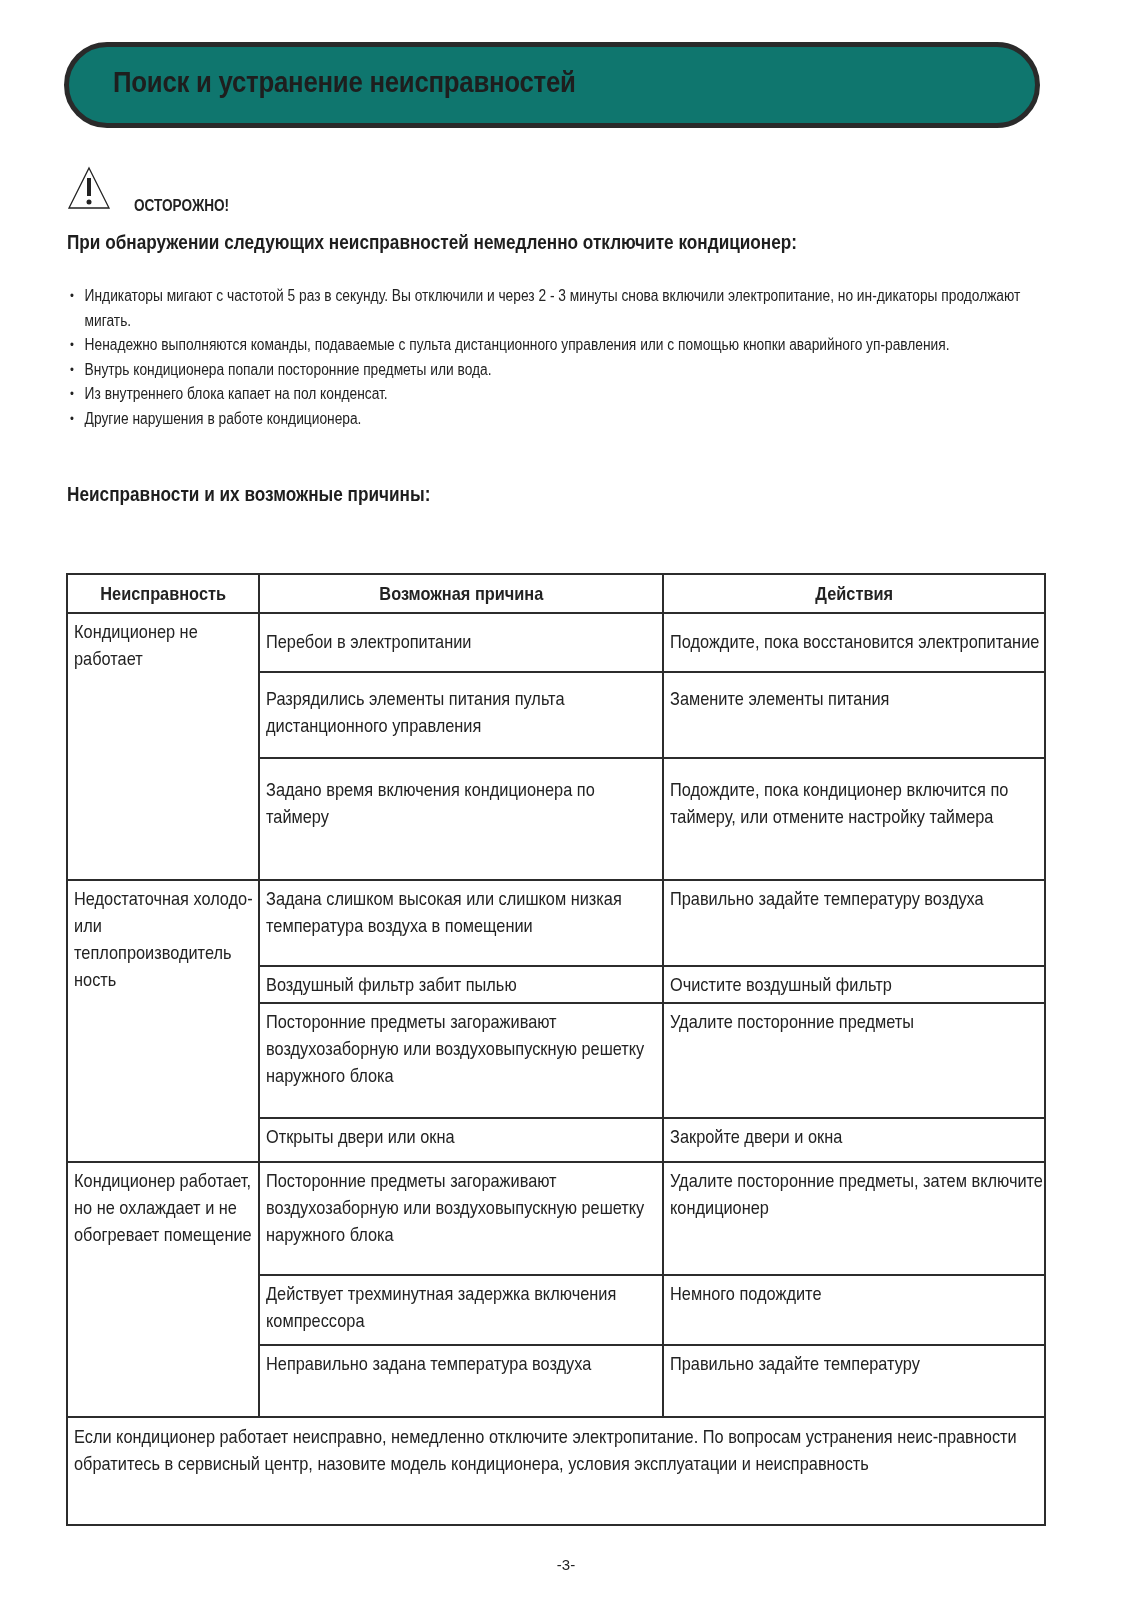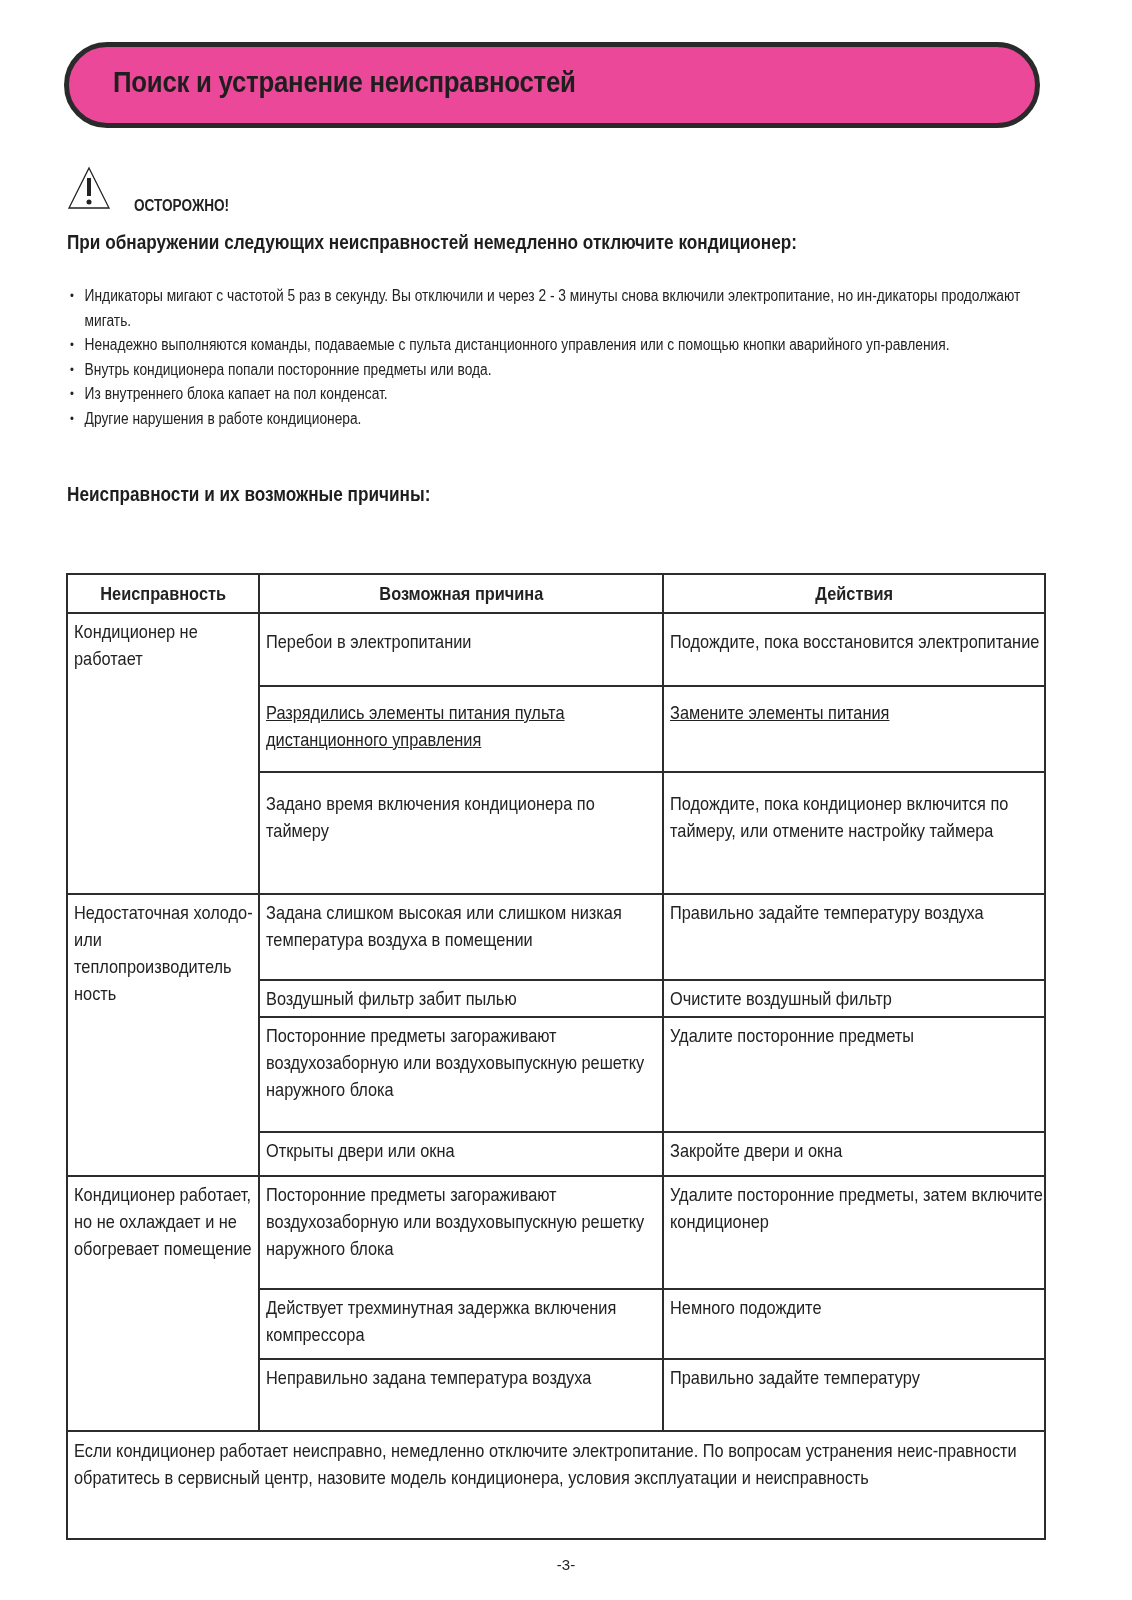"Поиск и устранение неисправностей" .title-bar { background: #ec4899 -> #0f766e }
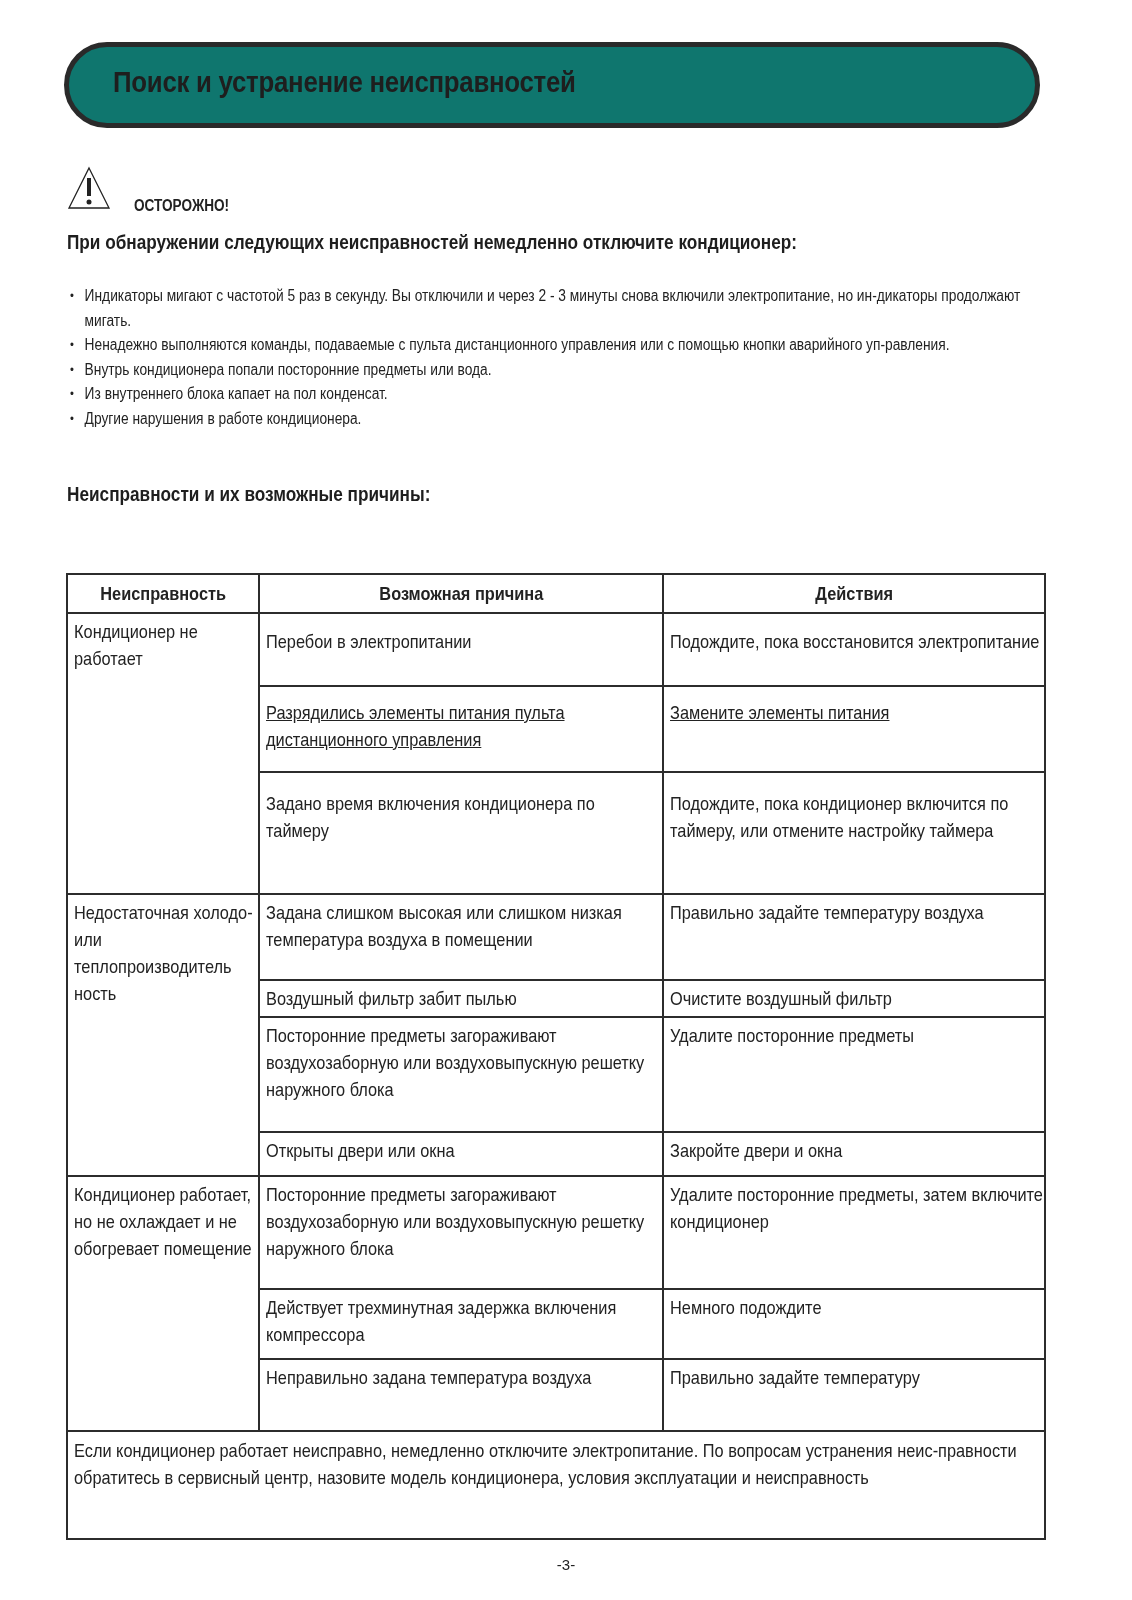"Кондиционер не работает" tr { height: 73px -> 59px }
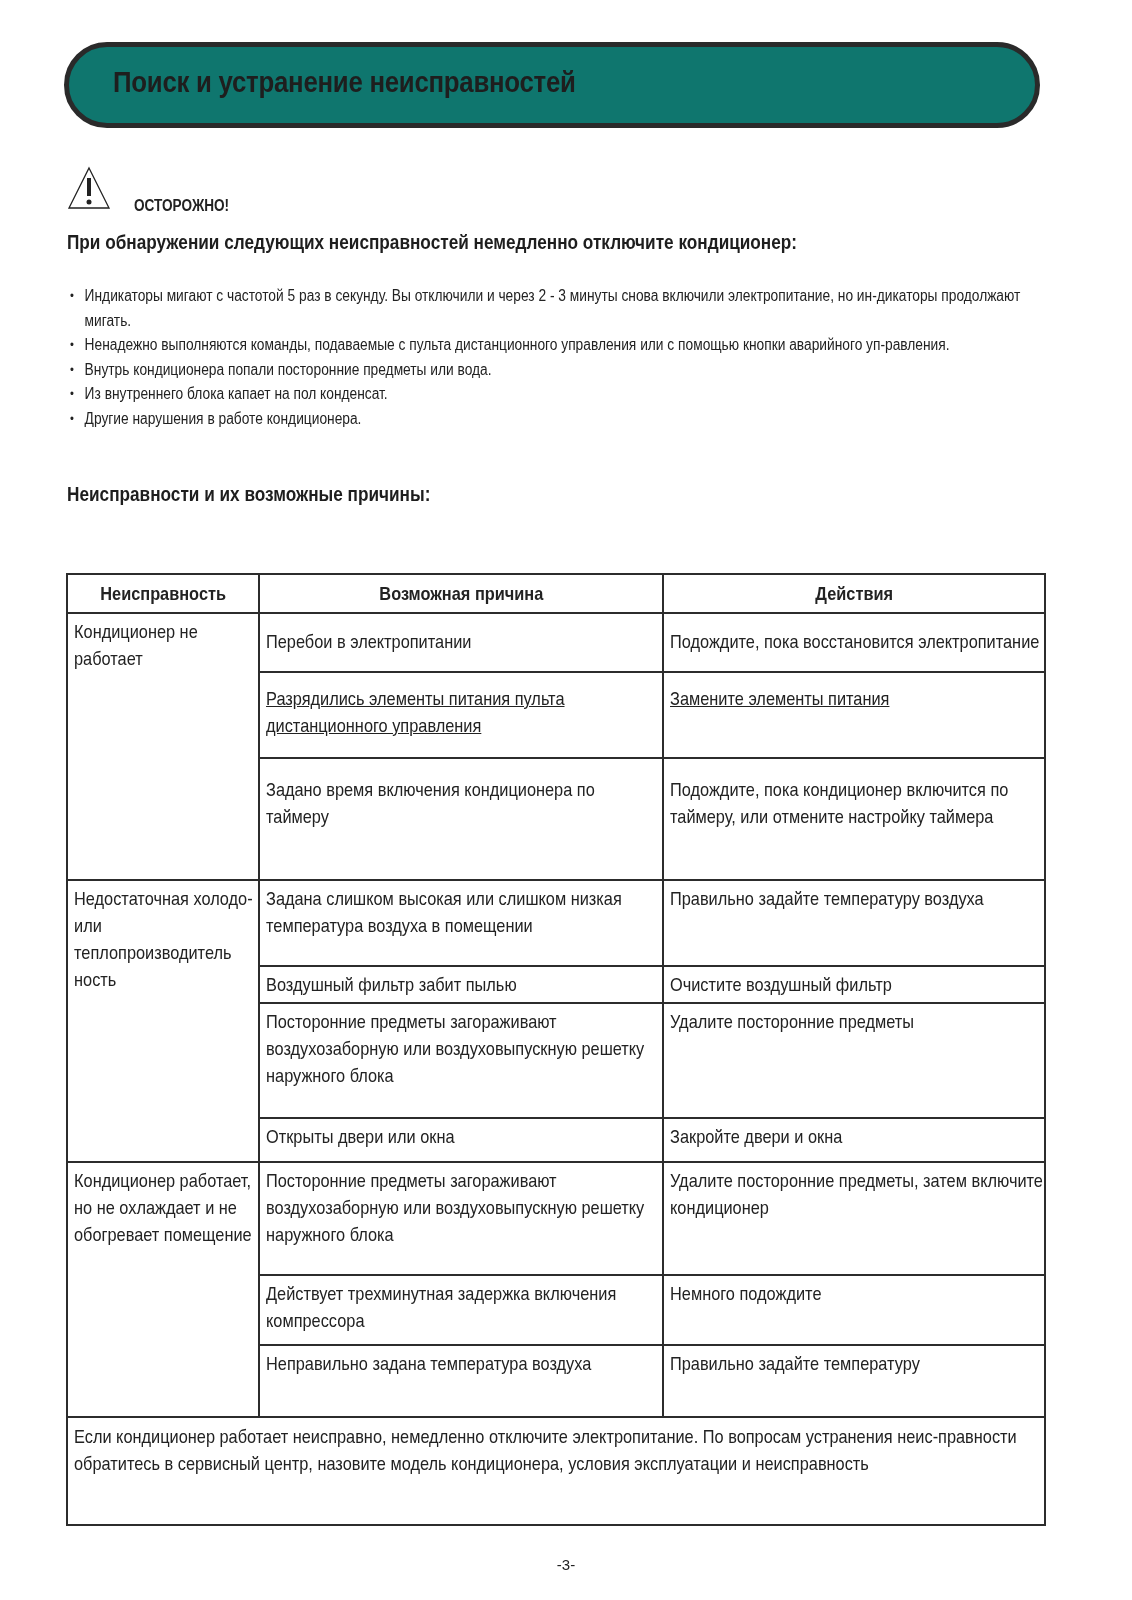"Разрядились элементы питания пульта" tr { text-decoration: underline -> none }
